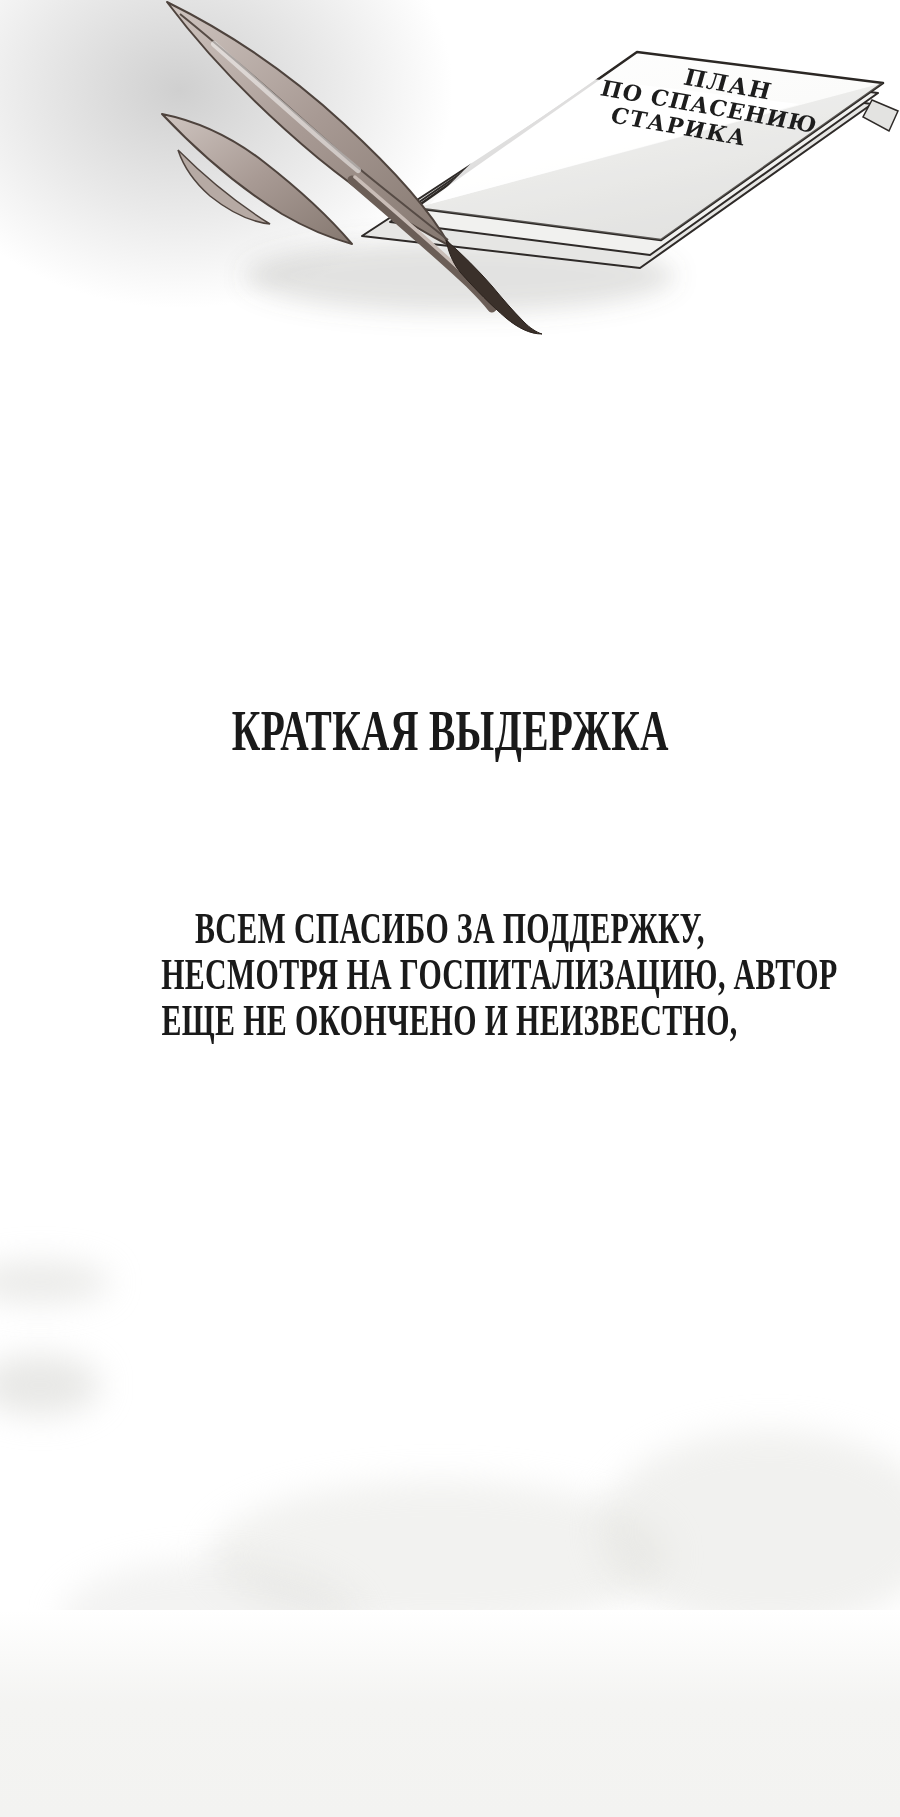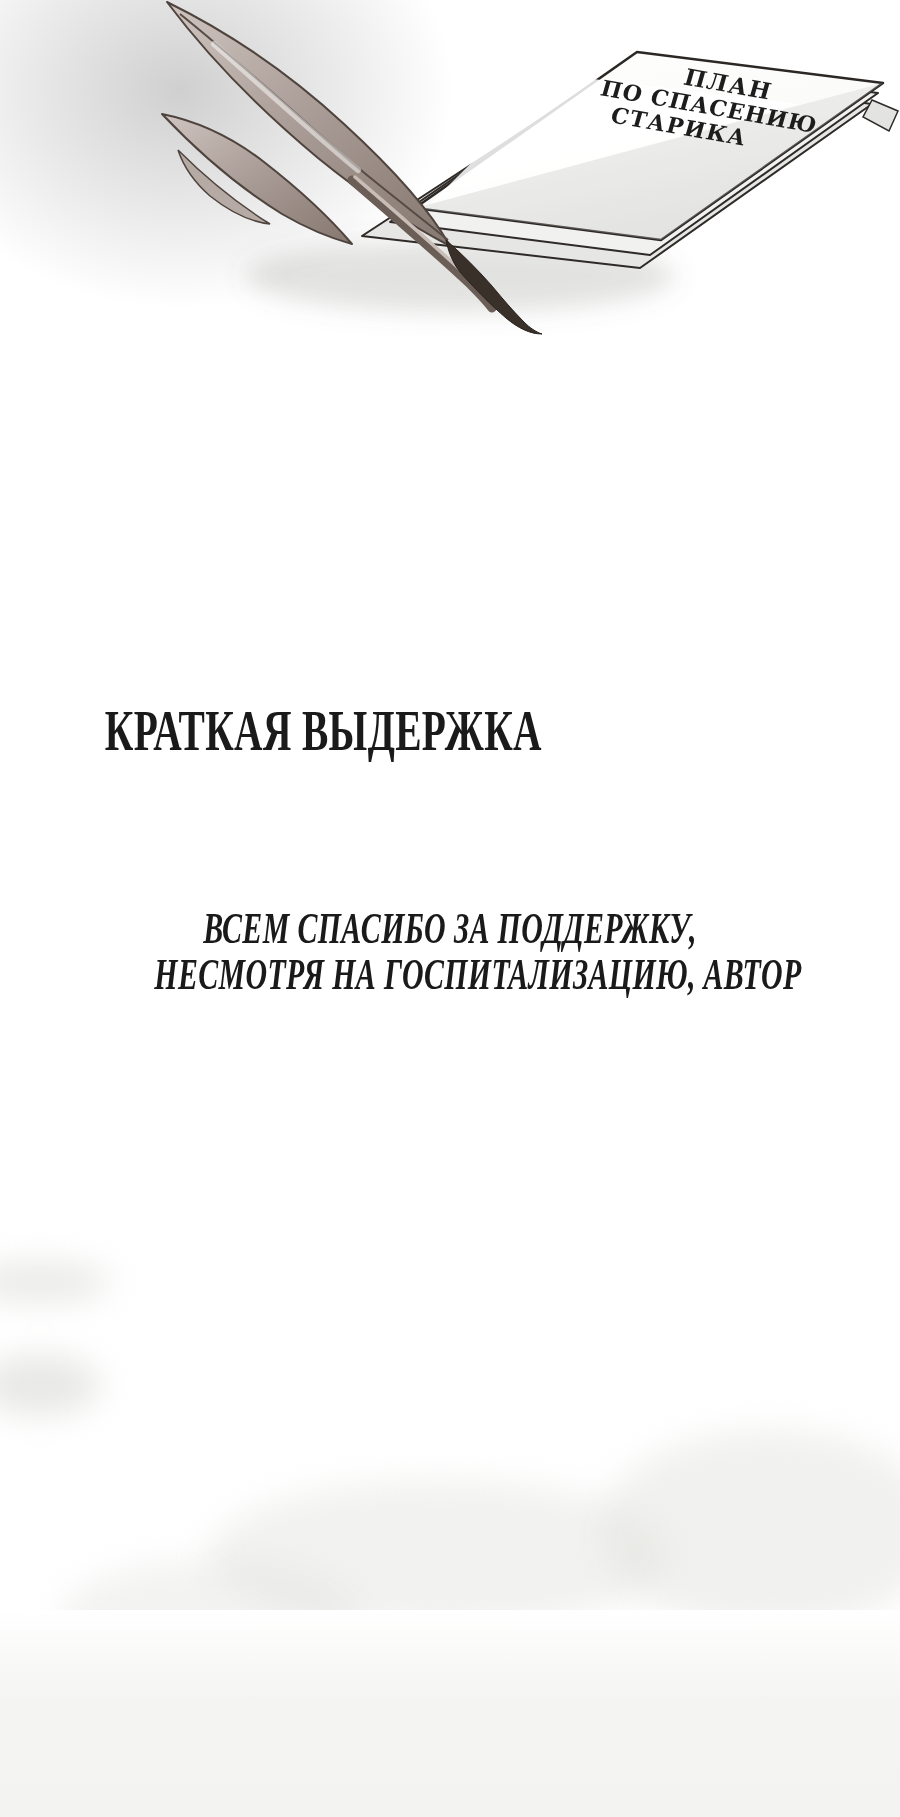"КРАТКАЯ ВЫДЕРЖКА" .heading { text-align: left -> center }
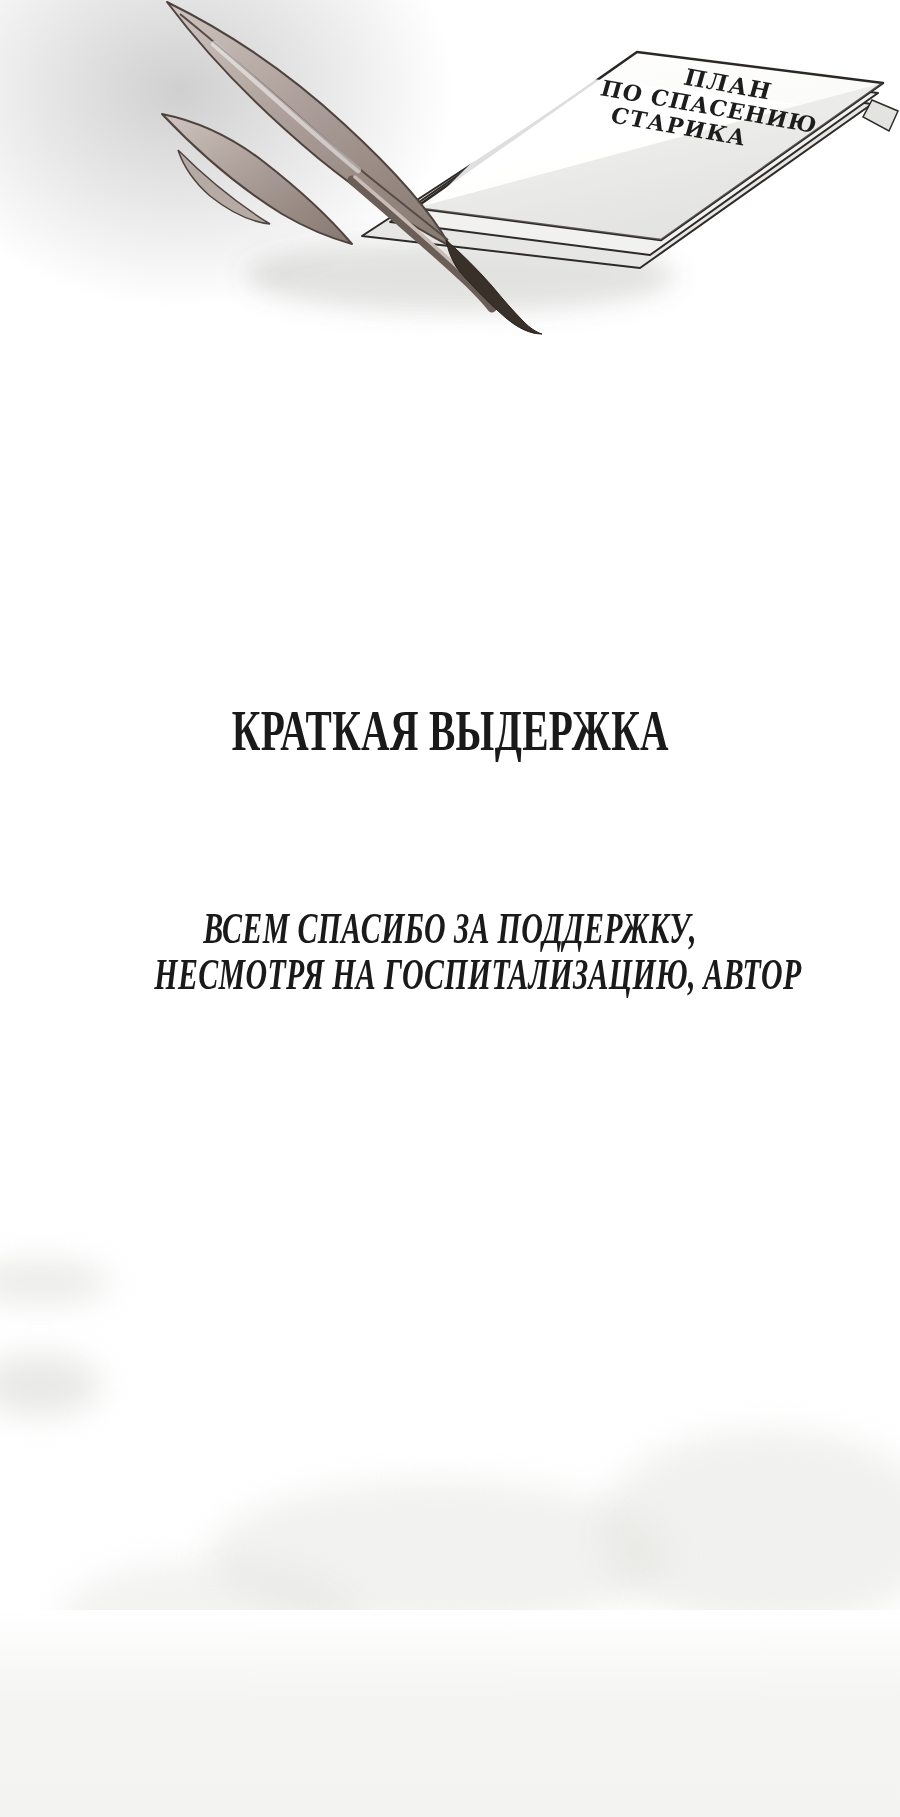"ВСЕМ СПАСИБО ЗА ПОДДЕРЖКУ," .message { font-style: italic -> none }
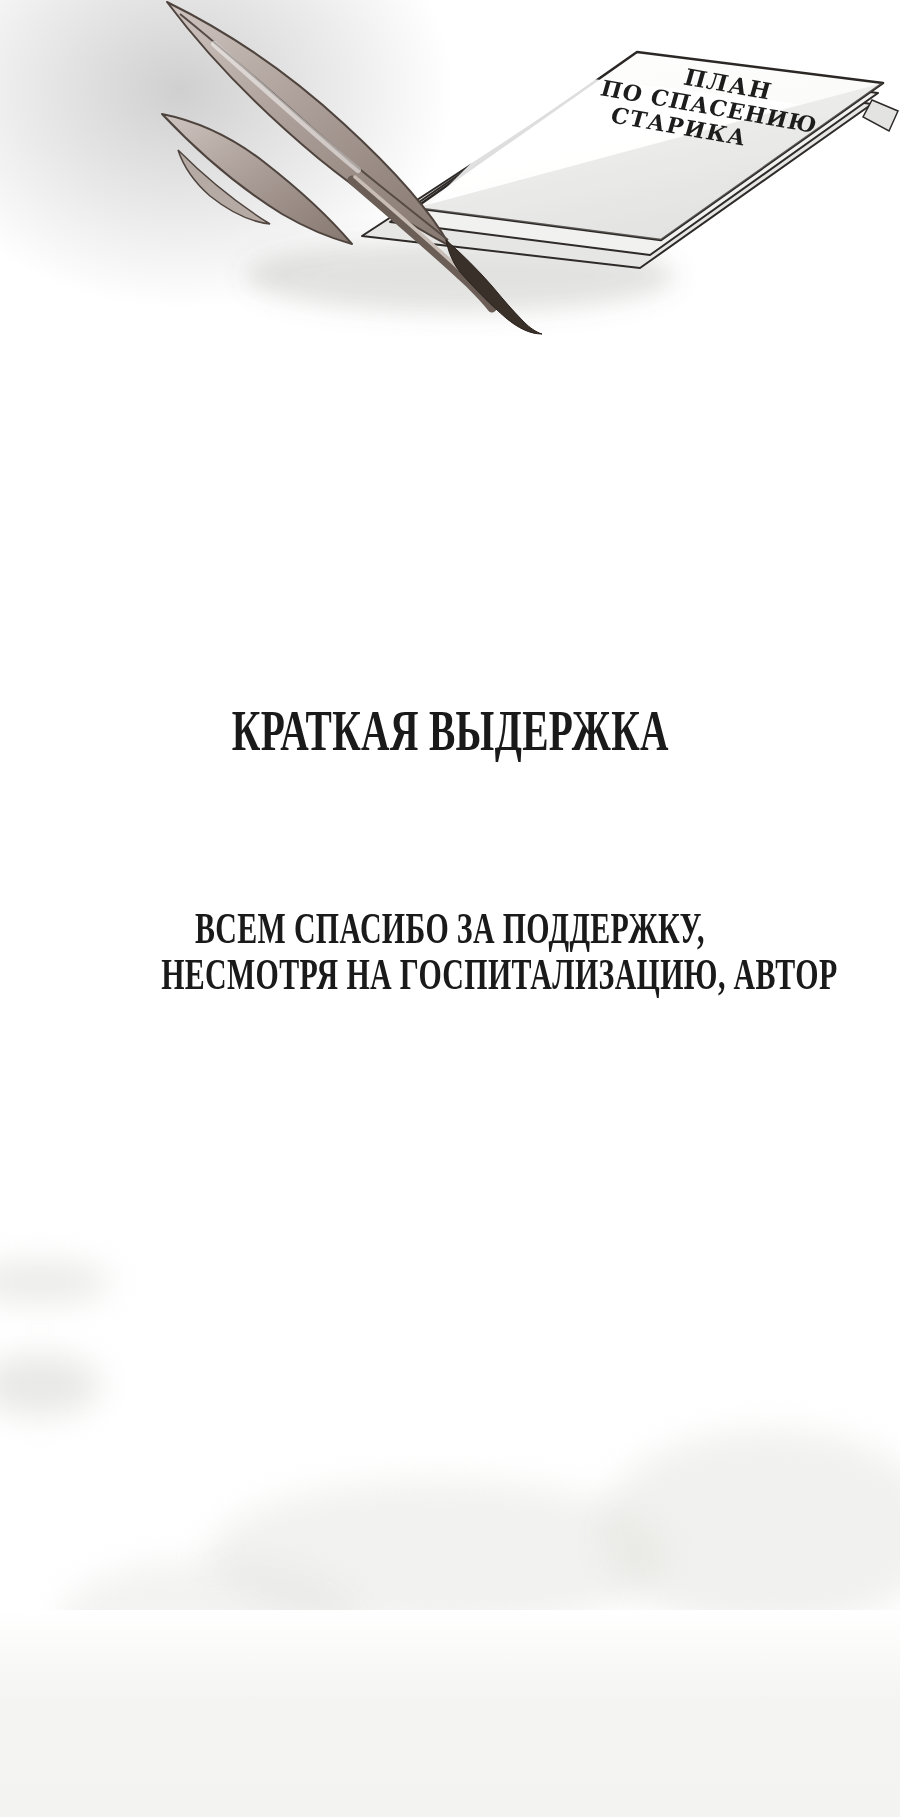"ЕЩЕ НЕ ОКОНЧЕНО И НЕИЗВЕСТНО," span.ln { html: none -> <span><span>ЕЩЕ НЕ ОКОНЧЕНО И НЕИЗВЕСТНО,</span></span> }
